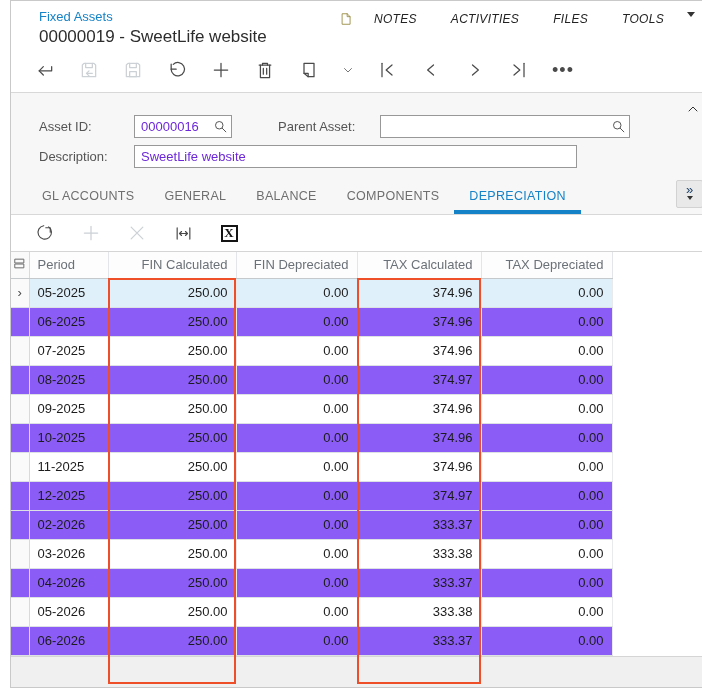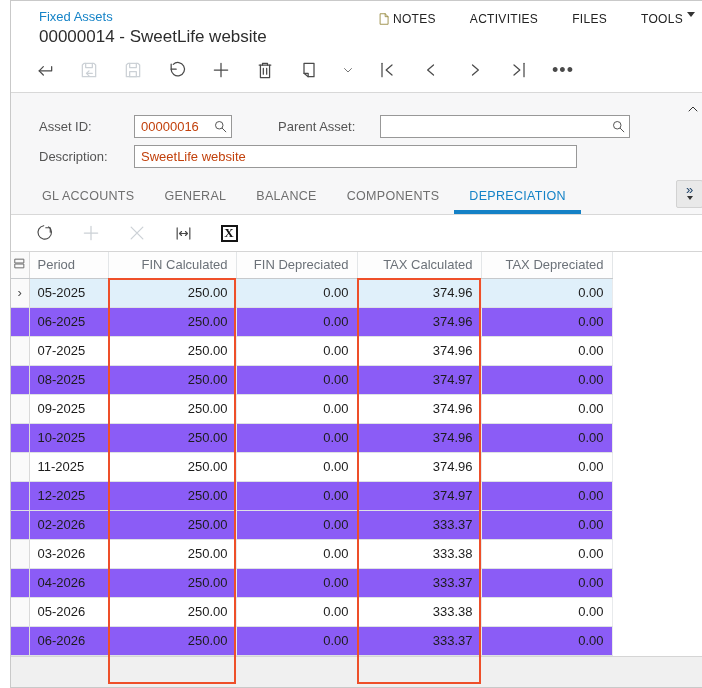"NOTES" .menu-item { font-style: none -> italic; gap: 2px -> 21px }
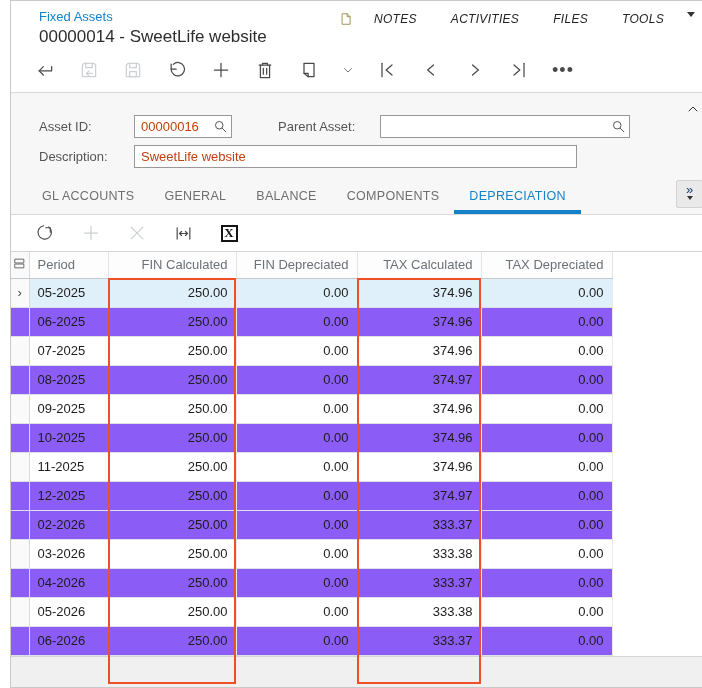"00000014 - SweetLife website" div.page-title { text: 00000014 -> 00000019 }
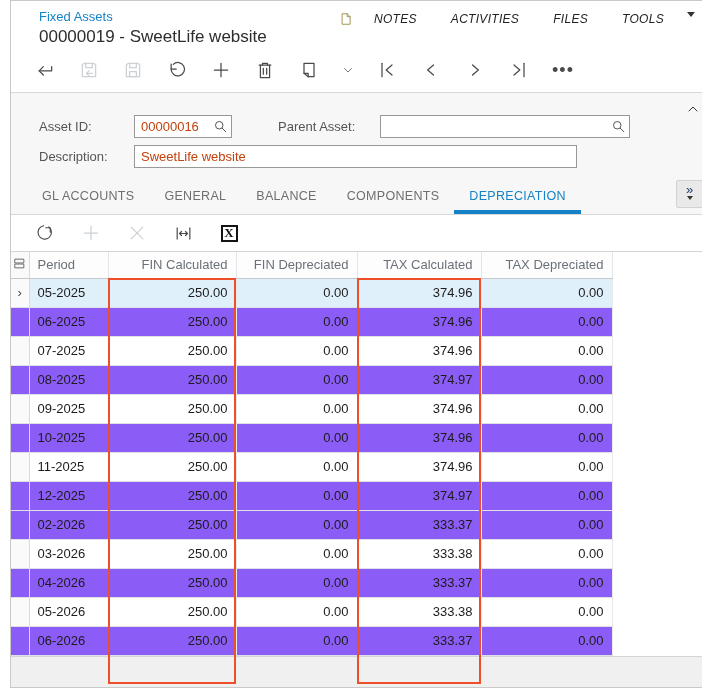"00000016" .tinput { color: #c2410c -> #6d28d9 }
